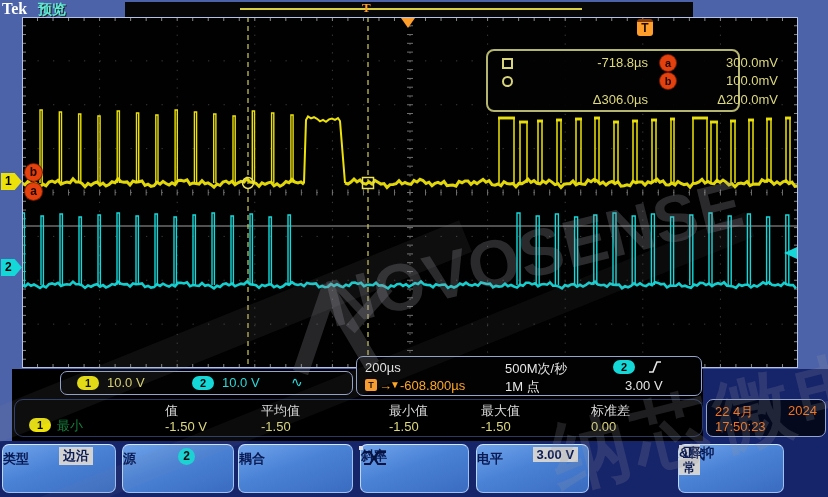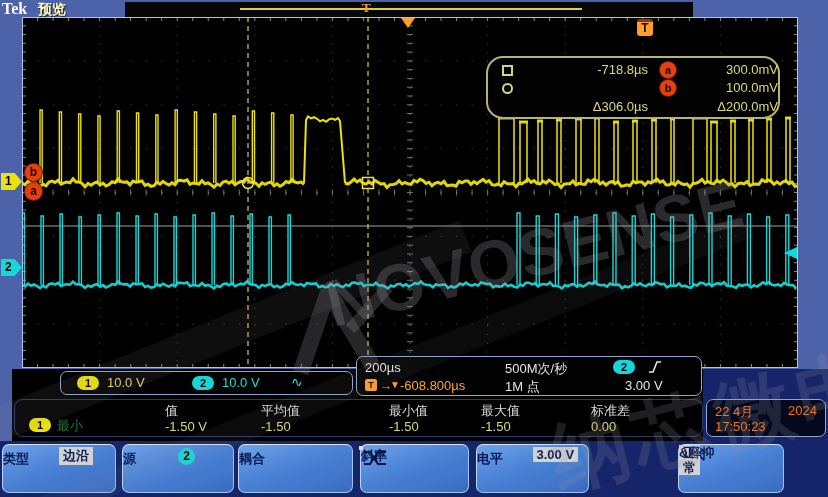"预览" .preview { color: #fef9c3 -> #5eead4 }
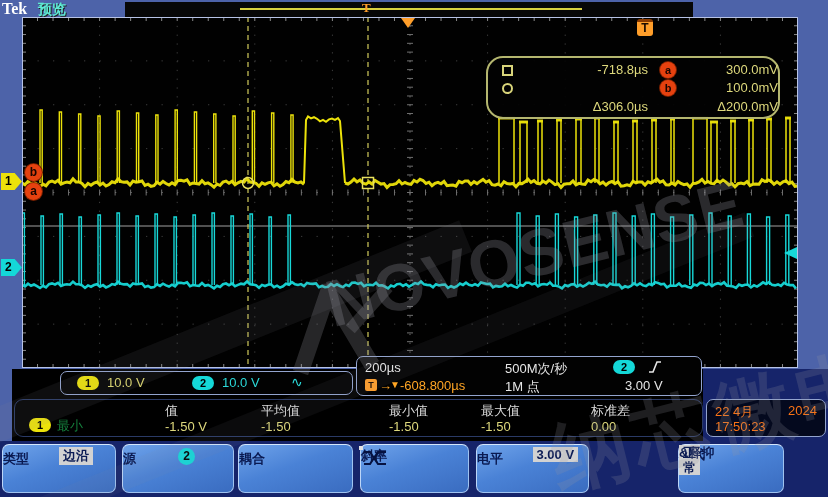"-718.8µs" .curbox { border-radius: 17px -> 8px; top: 56px -> 49px; width: 294px -> 254px }
